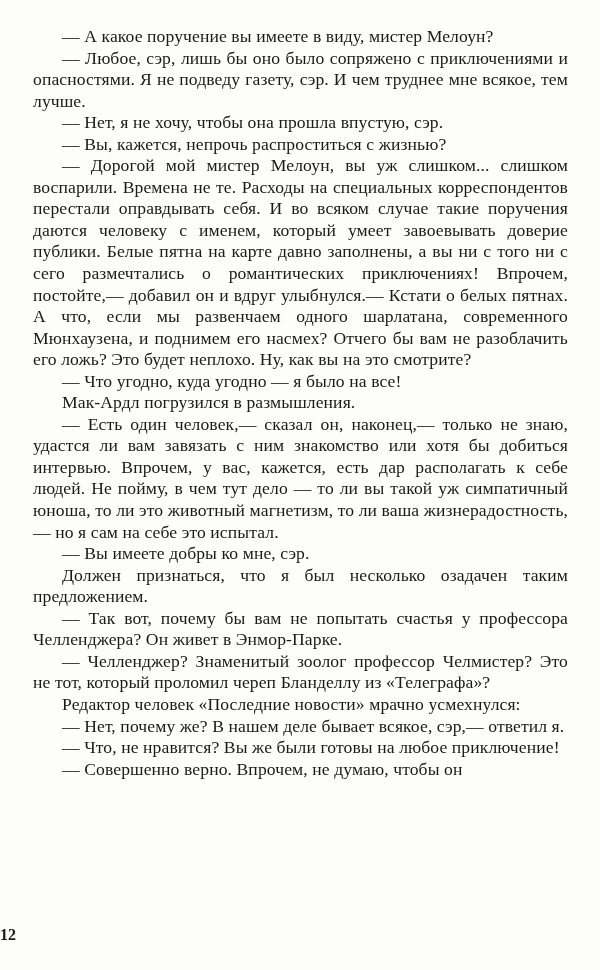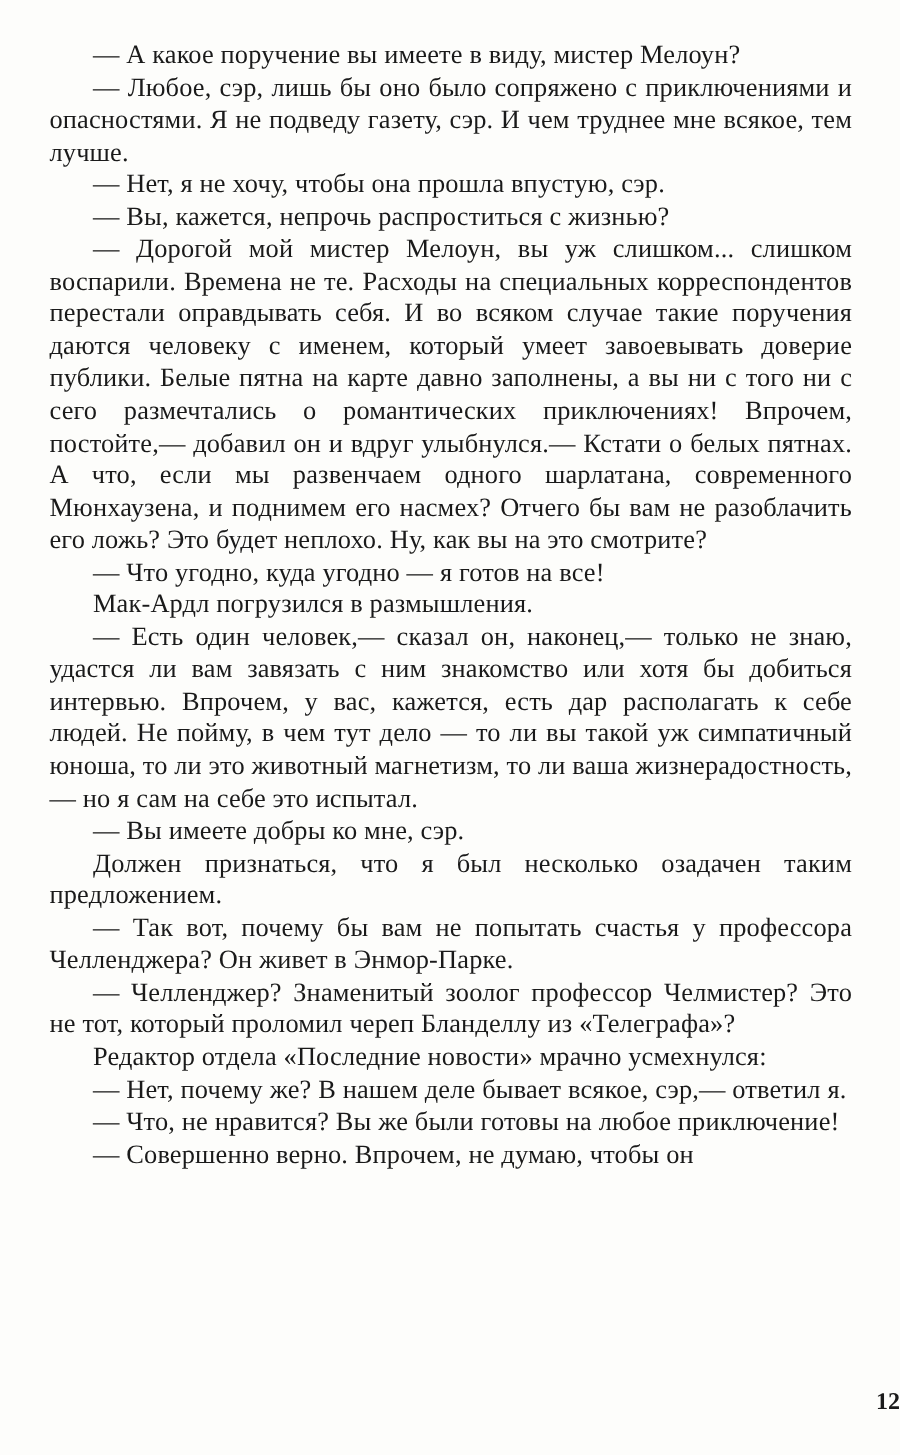"— Что угодно, куда угодно" p { text: готов -> было }
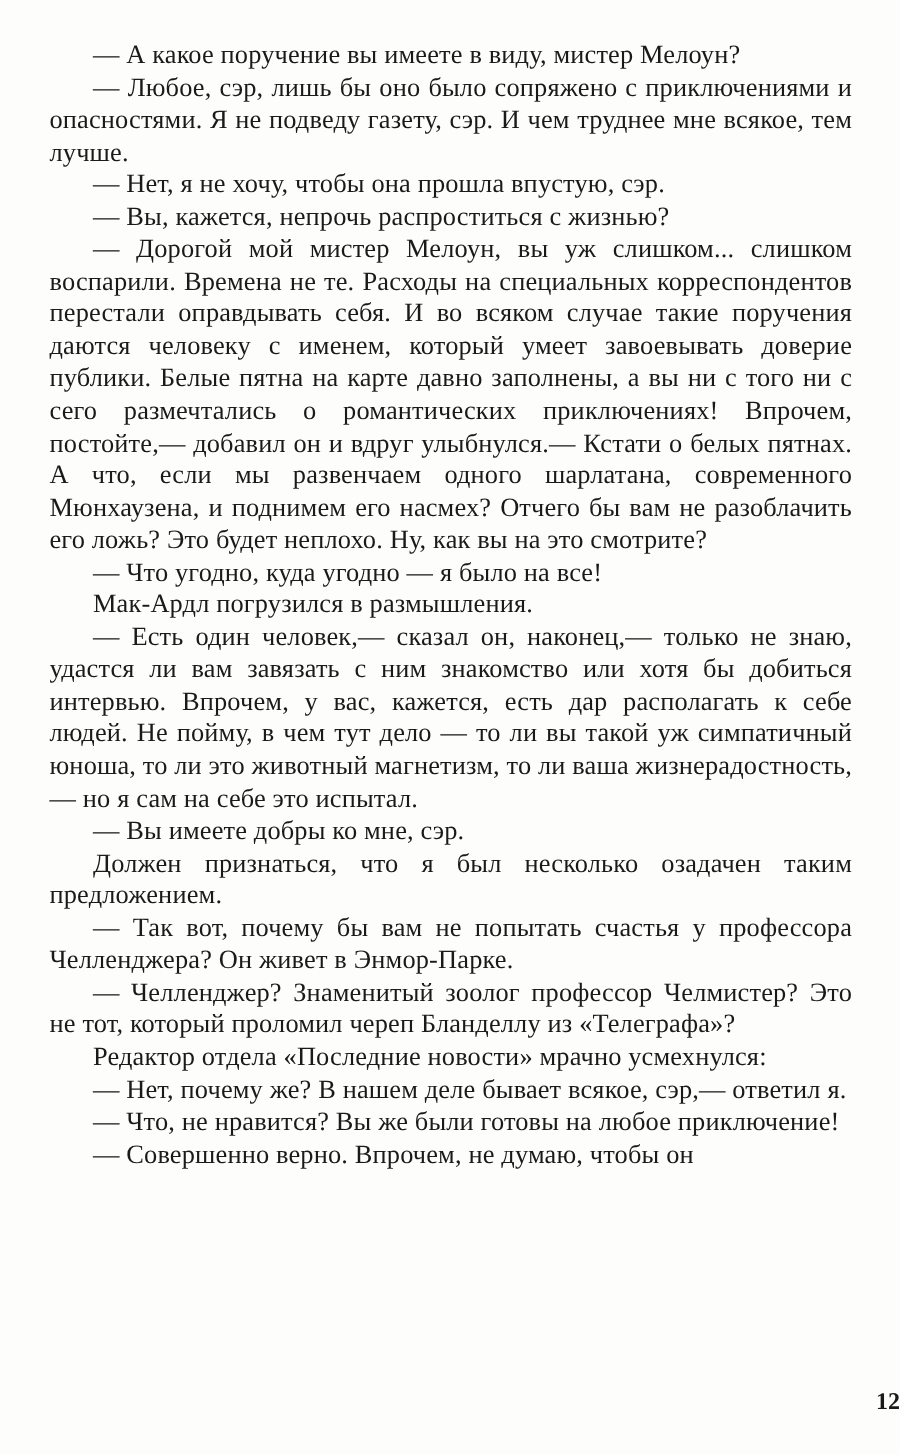"Редактор отдела «Последние новости»" p { text: отдела -> человек }
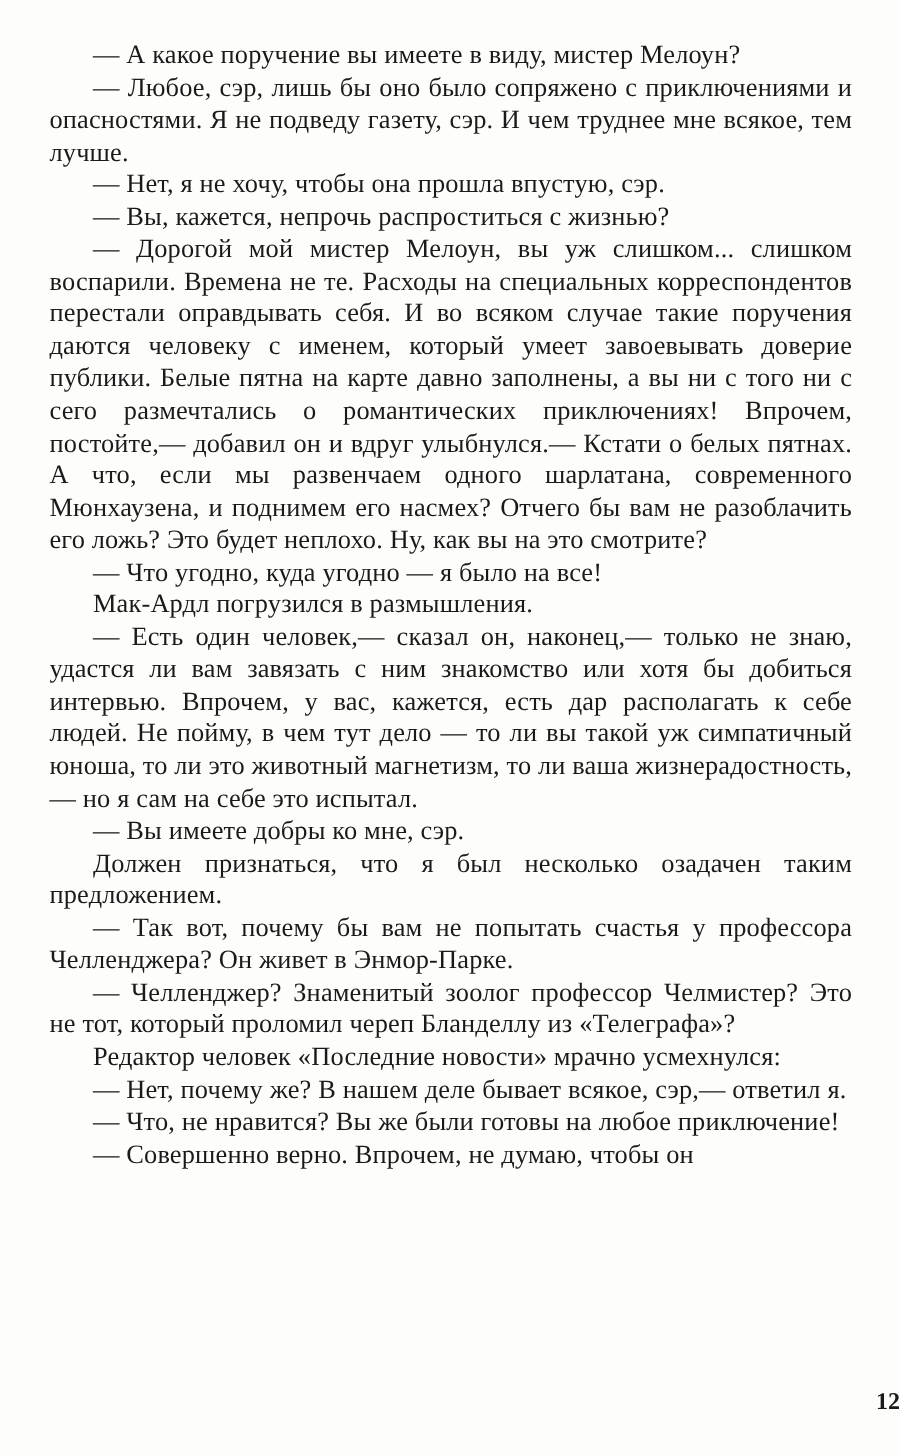"12" .page-number { text-align: right -> left }
